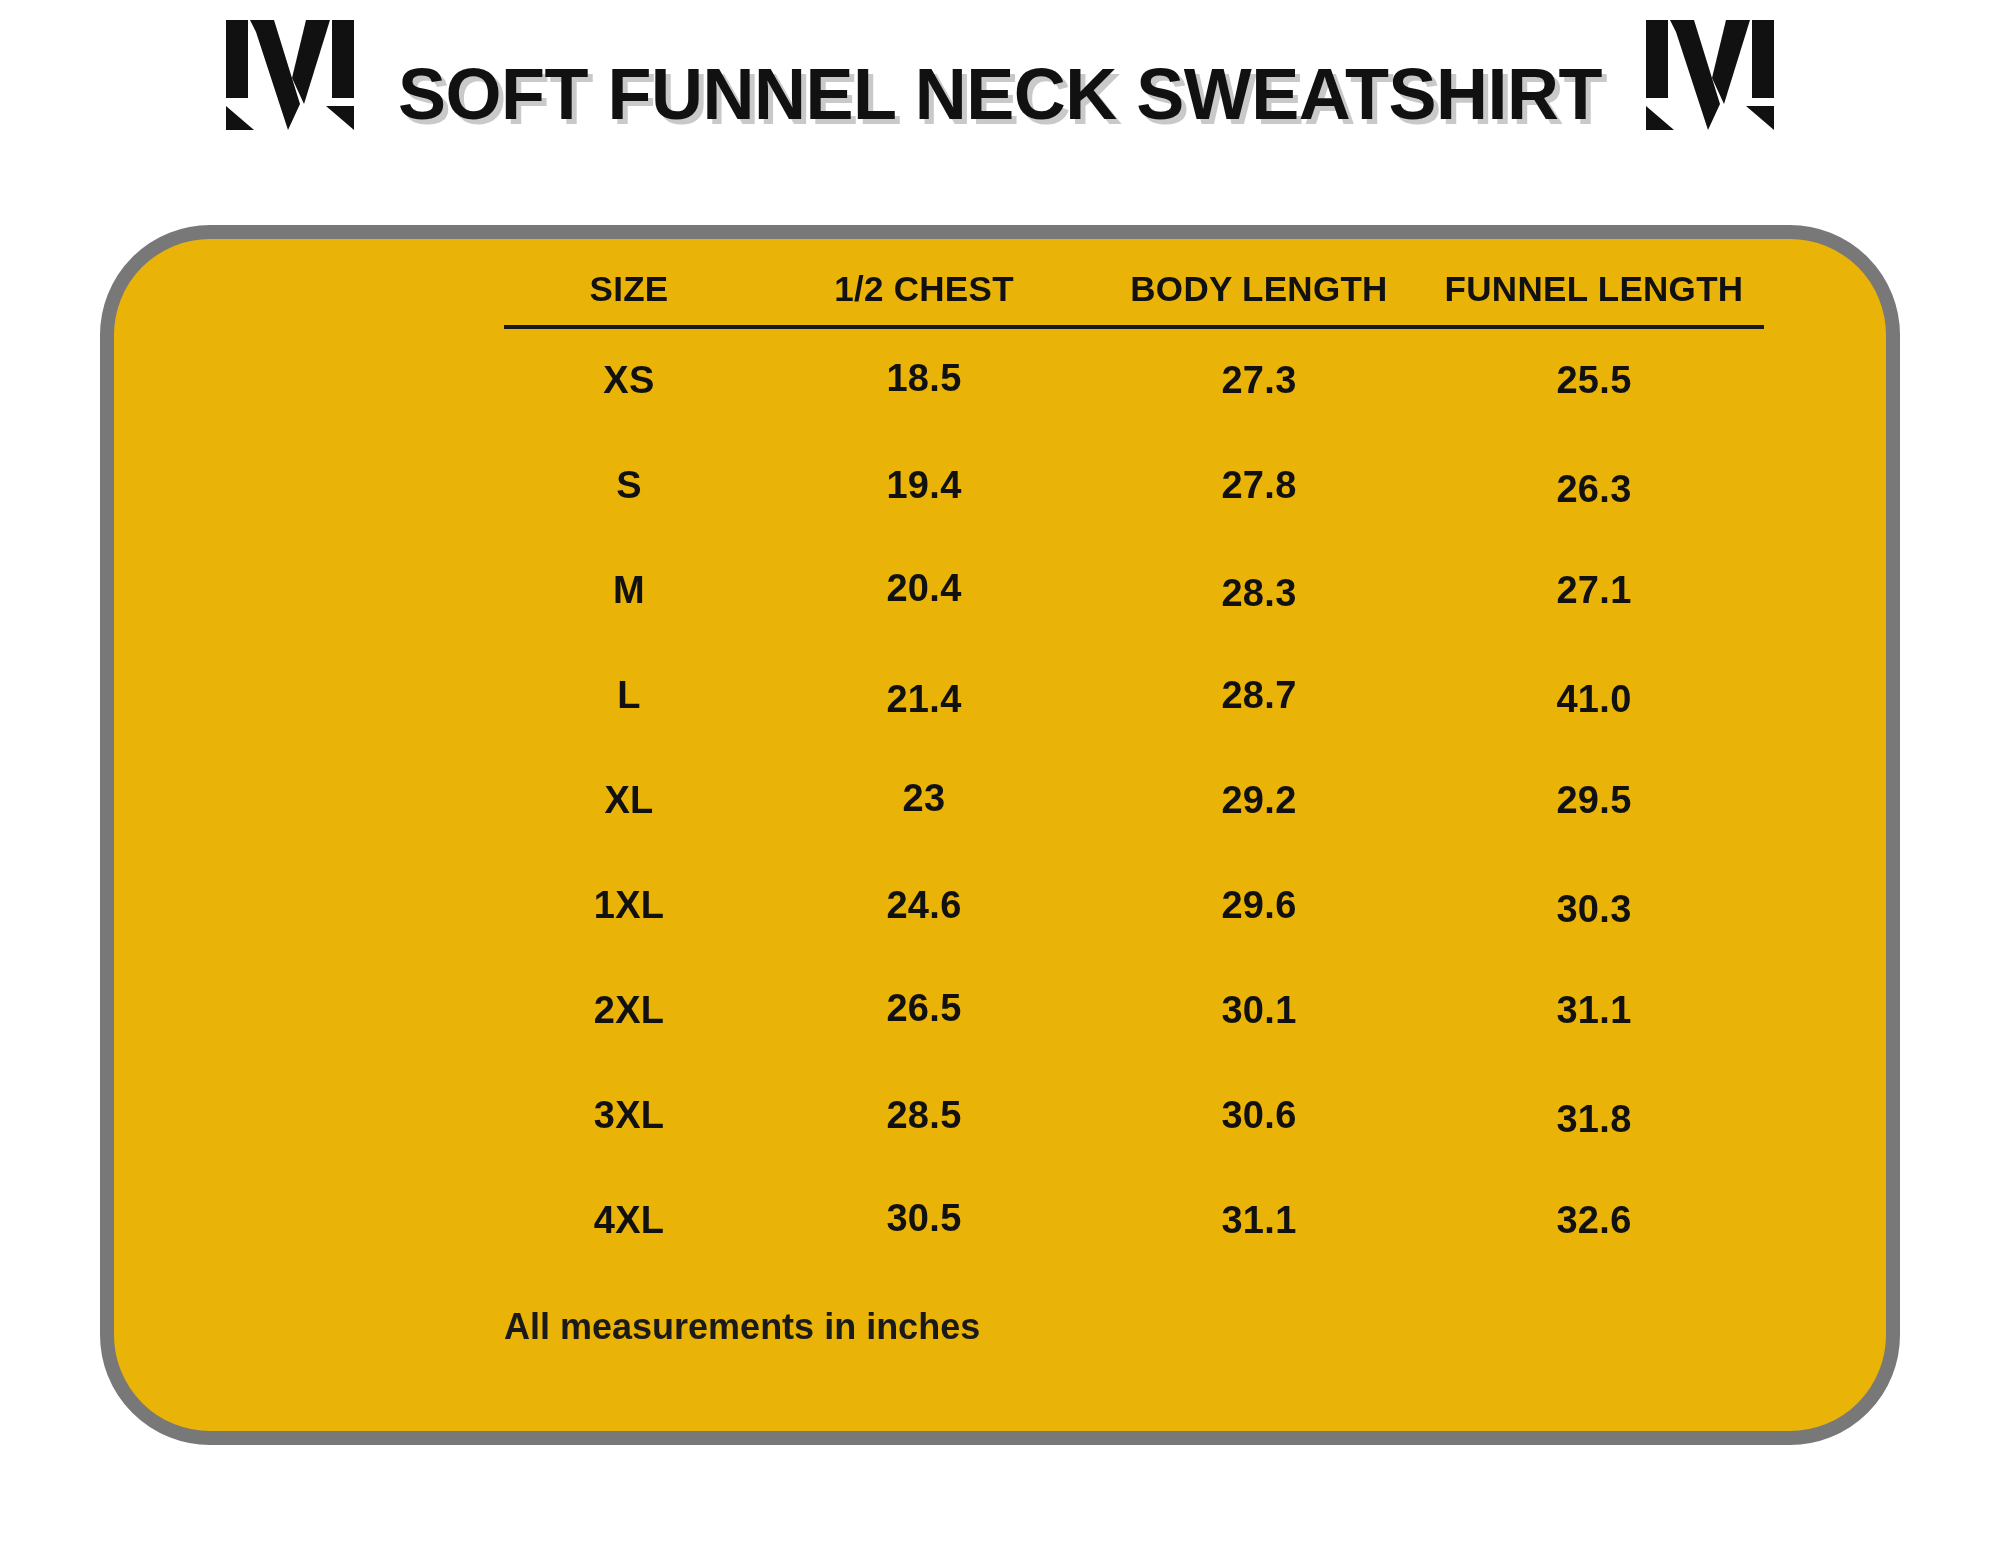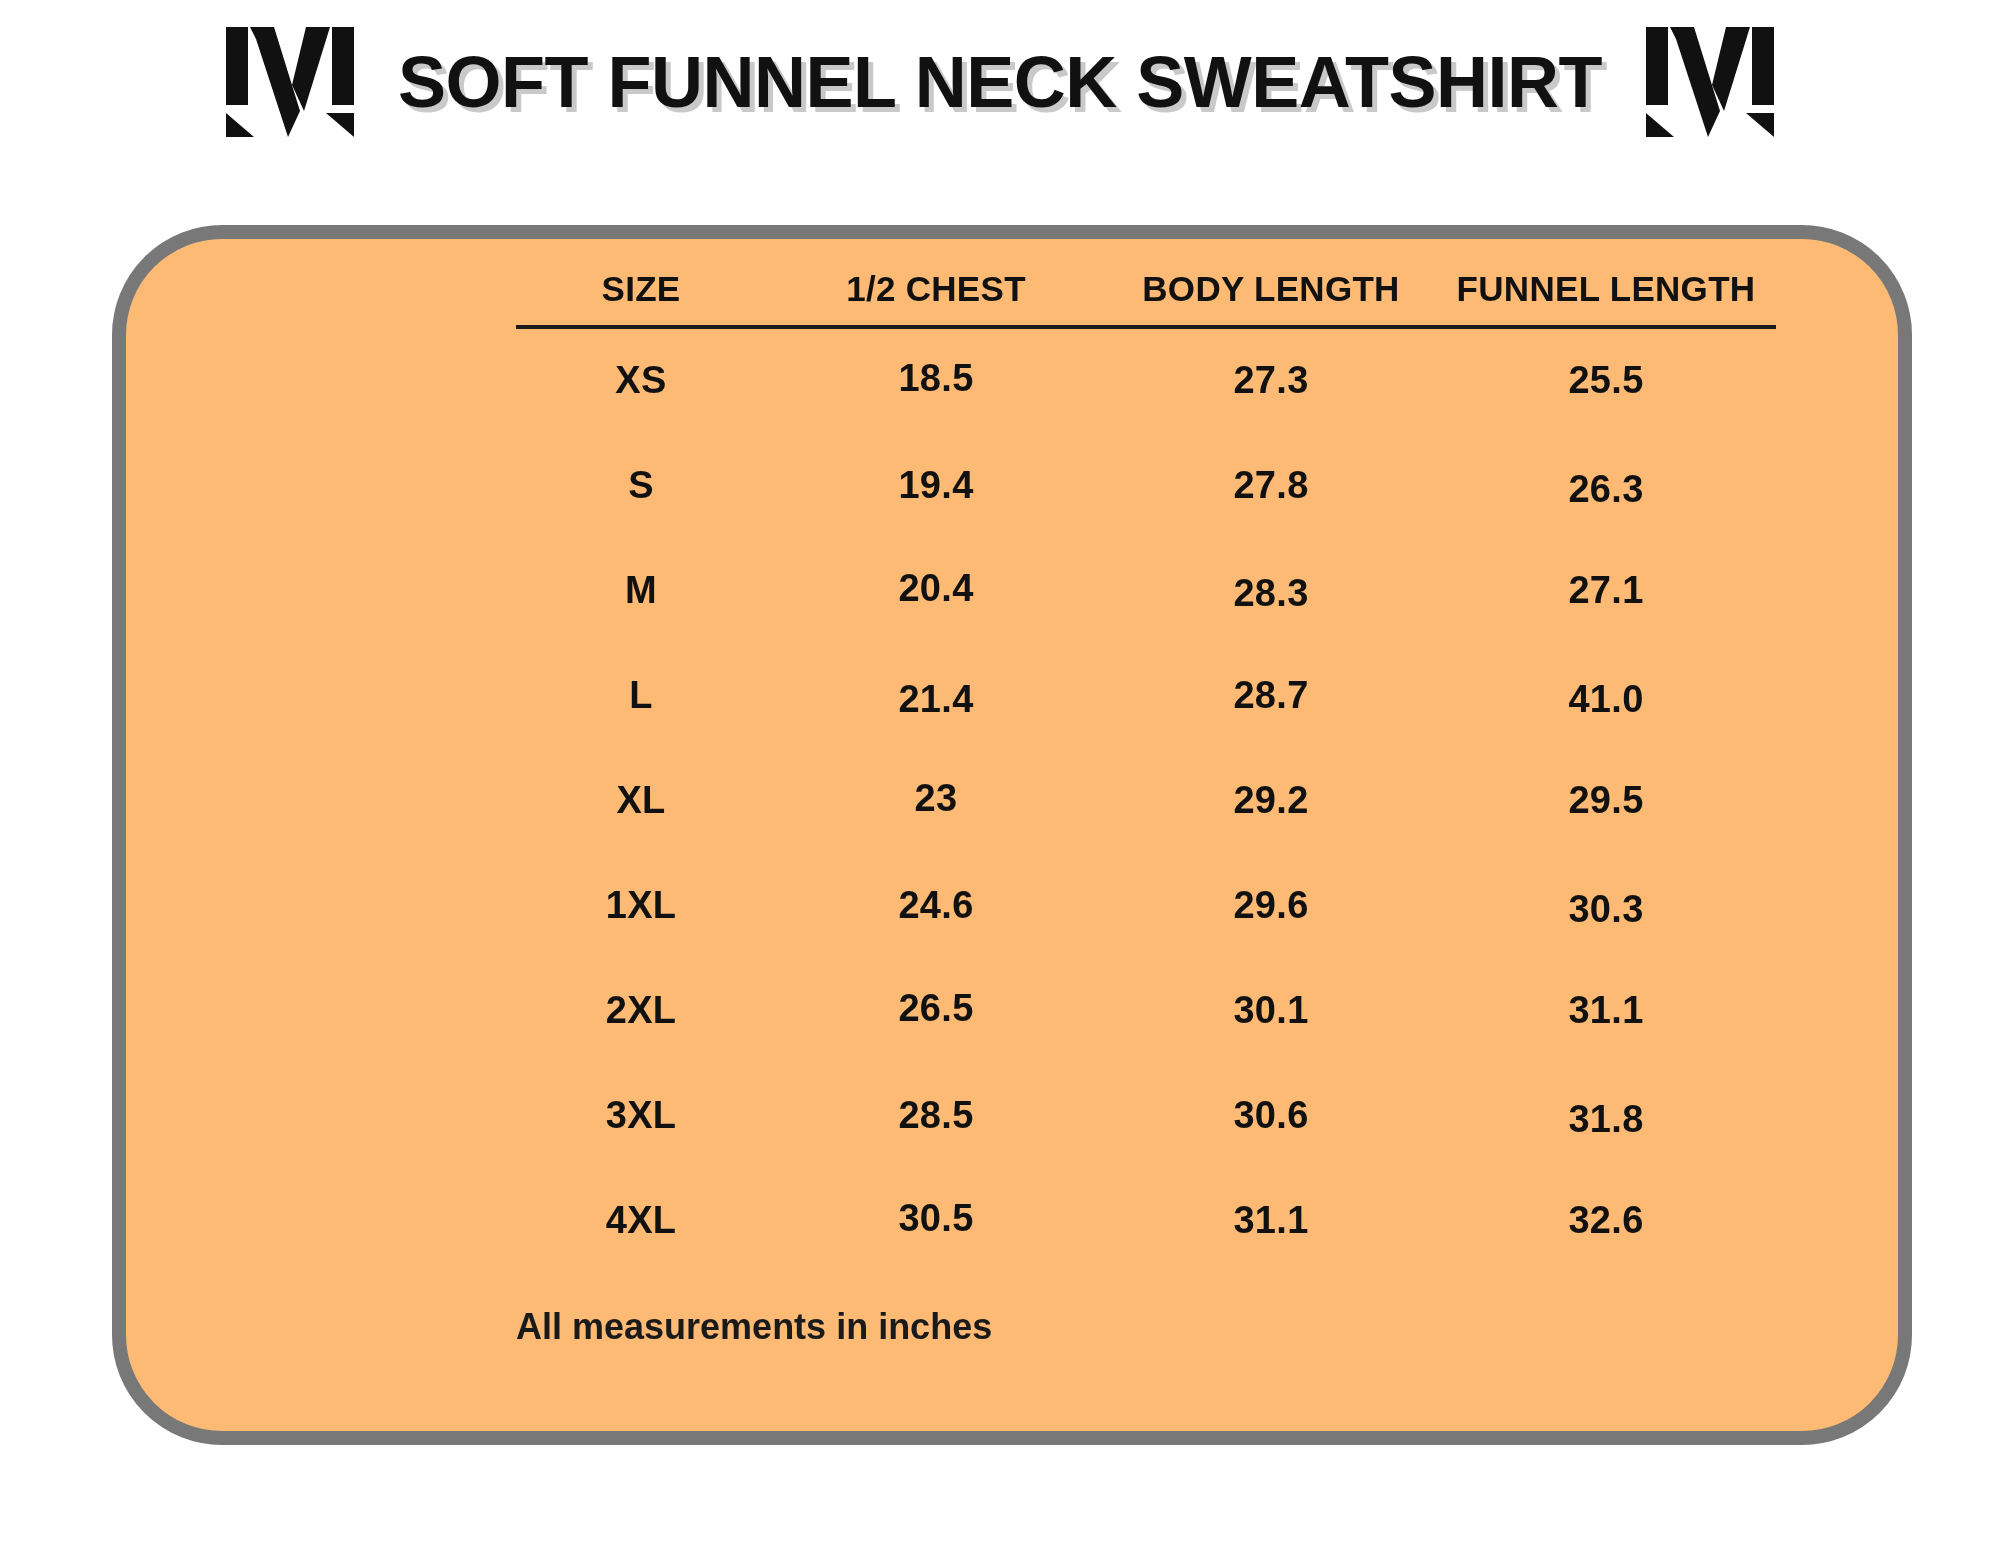"SOFT FUNNEL NECK SWEATSHIRT" .header { align-items: center -> flex-end }
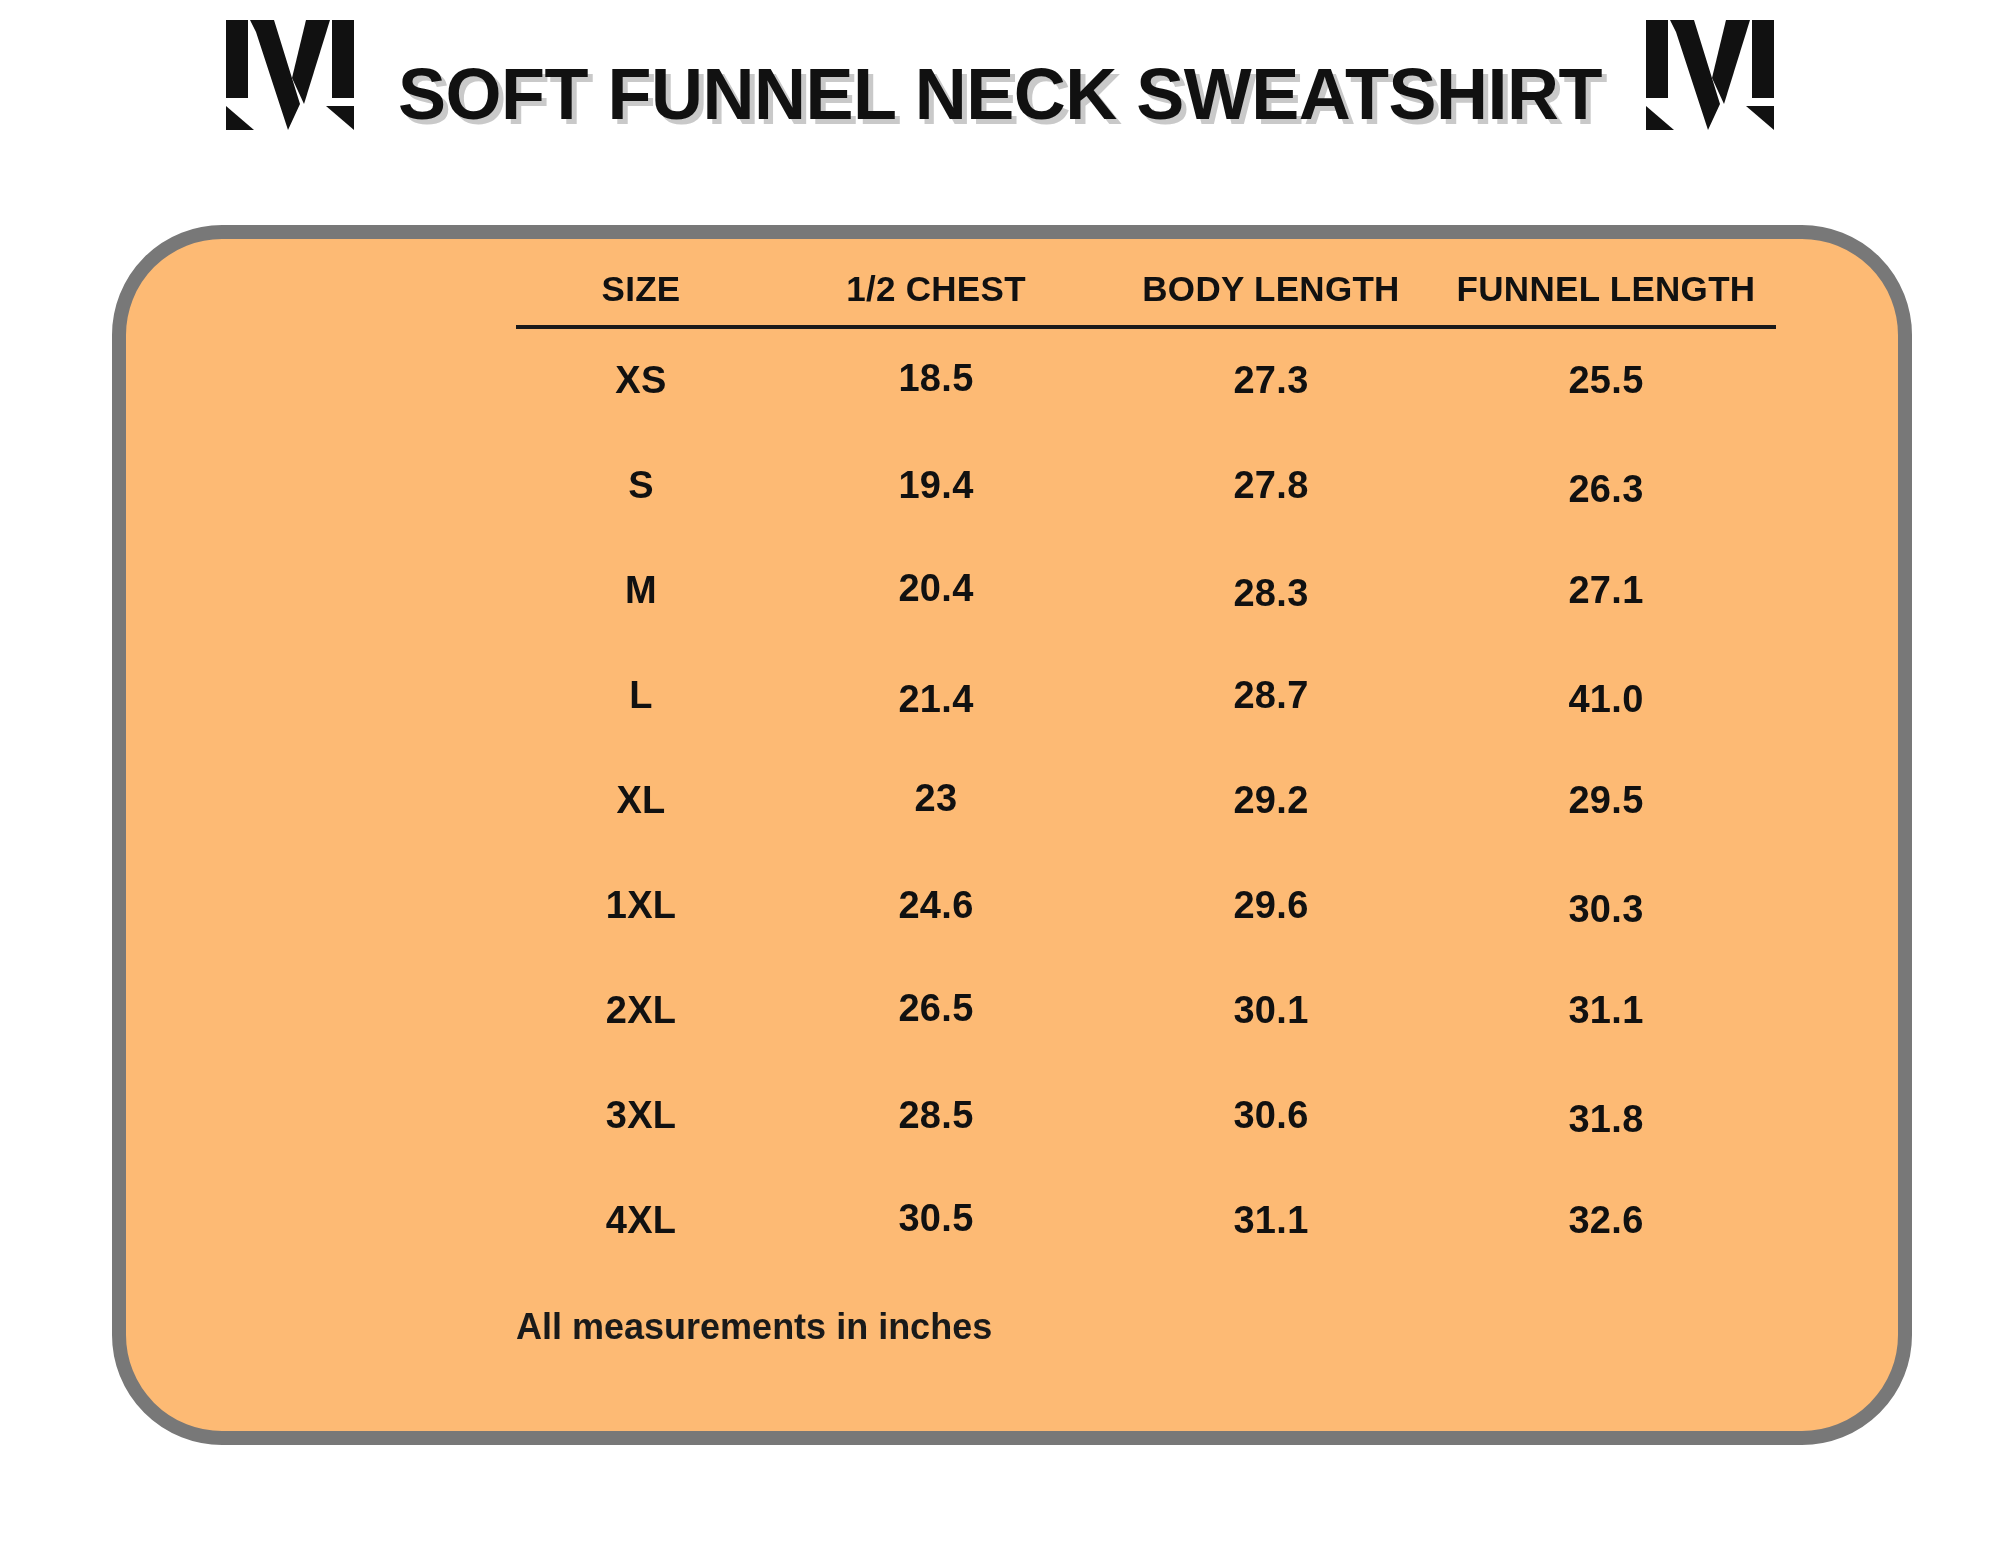"SIZE" .card { background: #fdba74 -> #eab308; left: 112px -> 100px }
